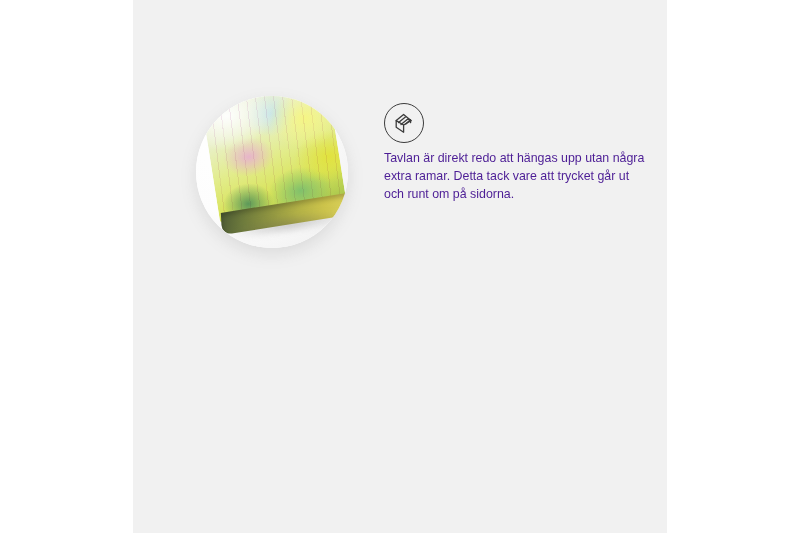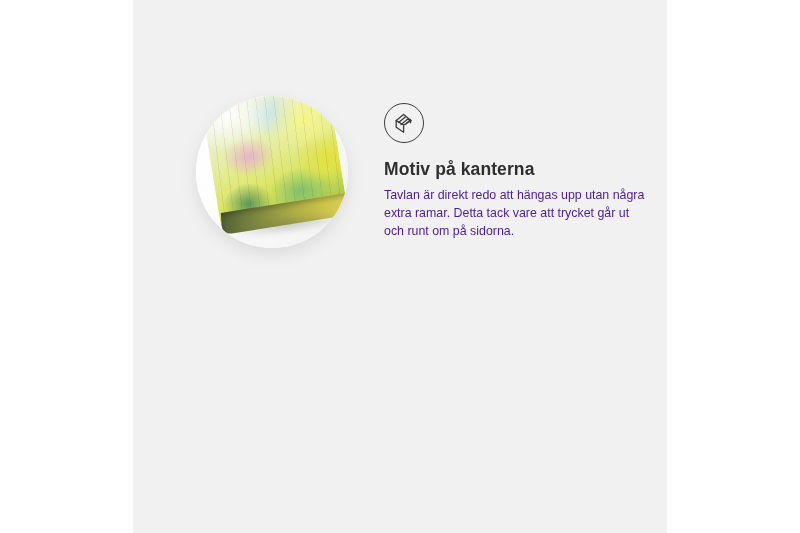"Motiv på kanterna" h2.title { html: <h2>Motiv på kanterna</h2> -> none }
